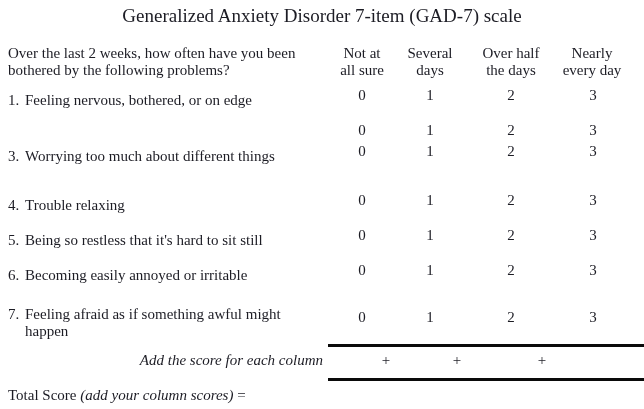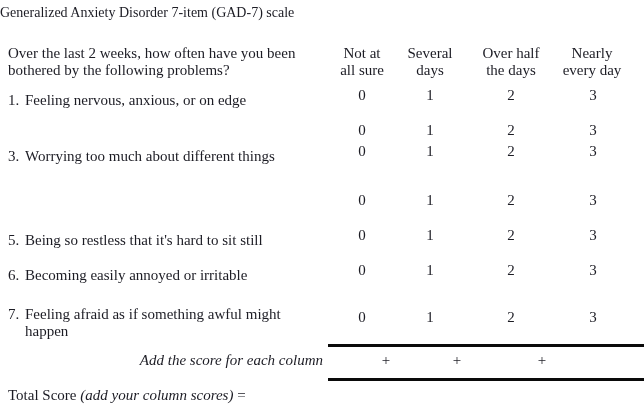"Generalized Anxiety Disorder 7-item" .title { font-size: 14px -> 19px; text-align: none -> center }
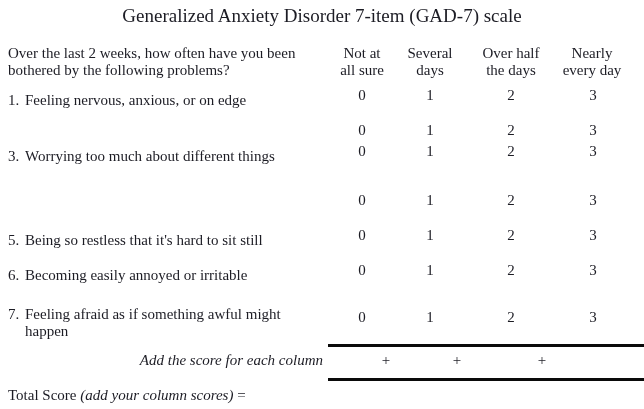"Feeling nervous, anxious, or on" span { text: anxious -> bothered }
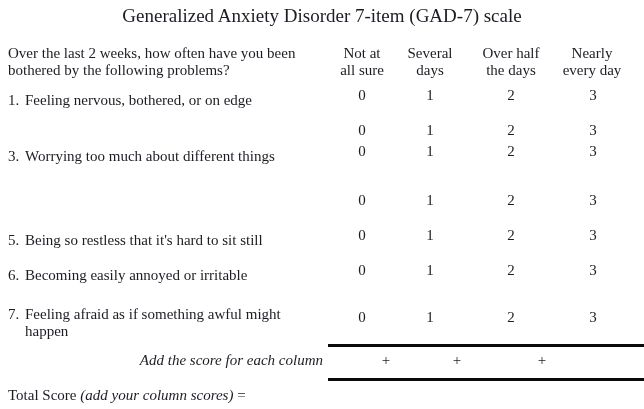"4. Trouble relaxing" div.q { html: none -> <div><span>4.</span><span>Trouble relaxing</span></div> }
